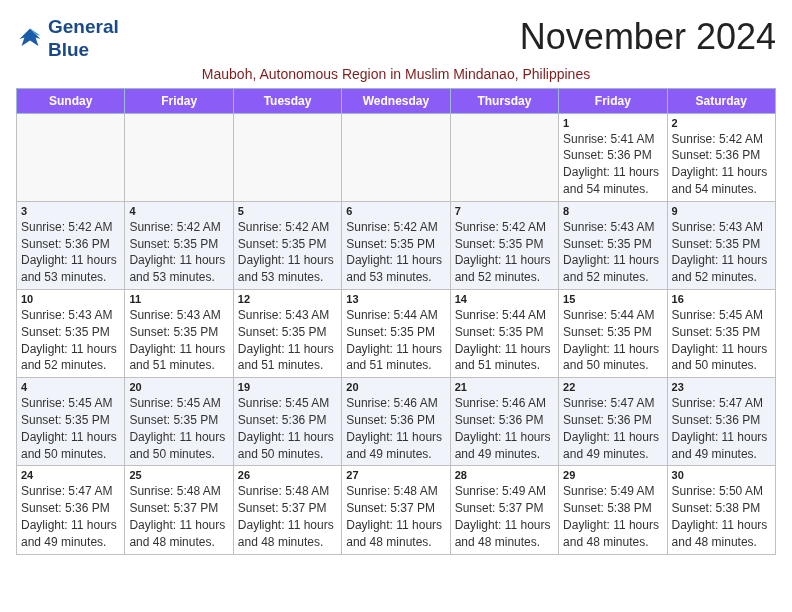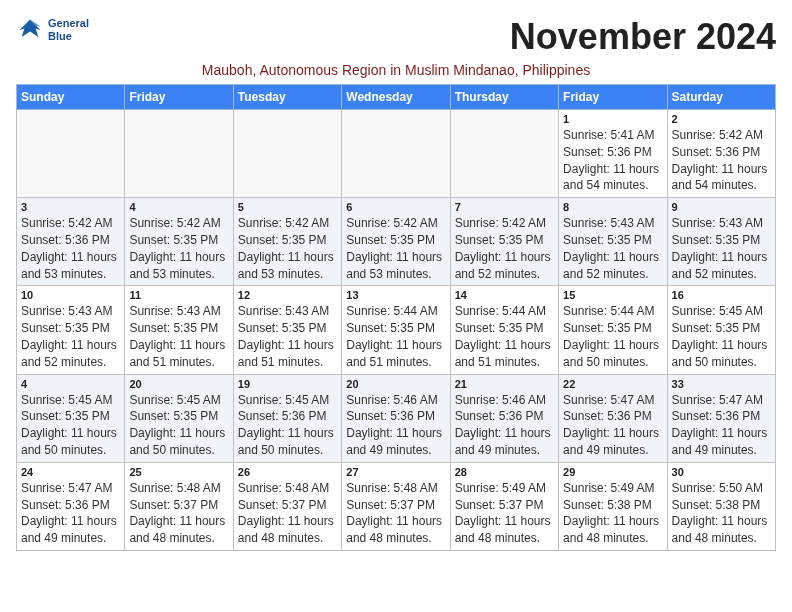"General" .logo-text { font-size: 11px -> 19px }
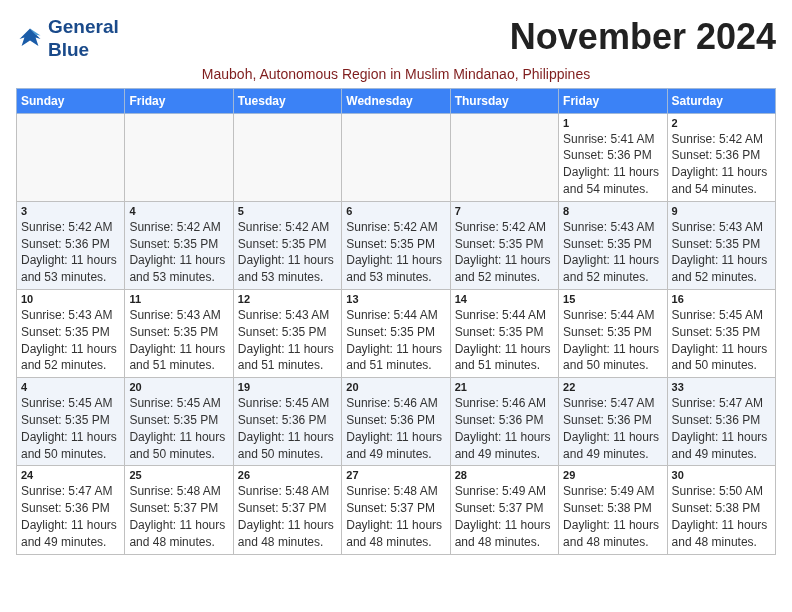"November 2024" .month-title { font-weight: bold -> normal }
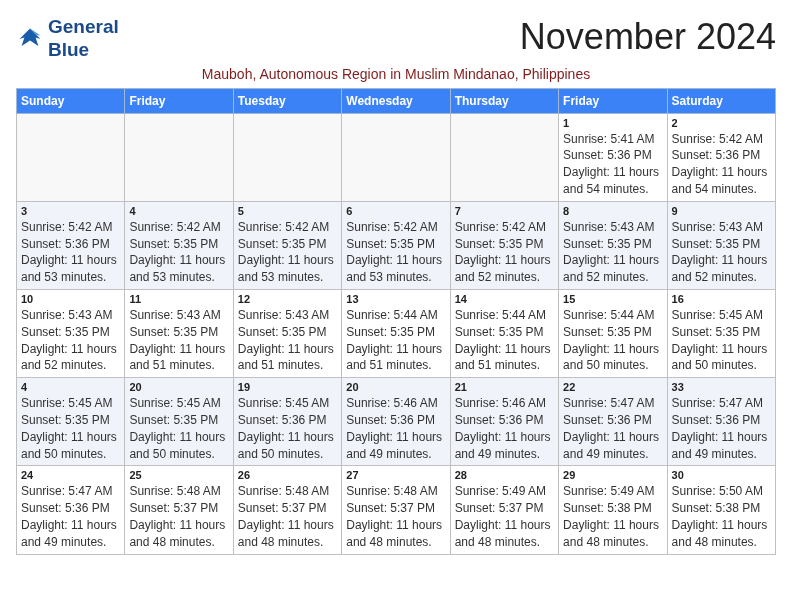"Sunday" .calendar th { background: #3b82f6 -> #8b5cf6; text-align: left -> center }
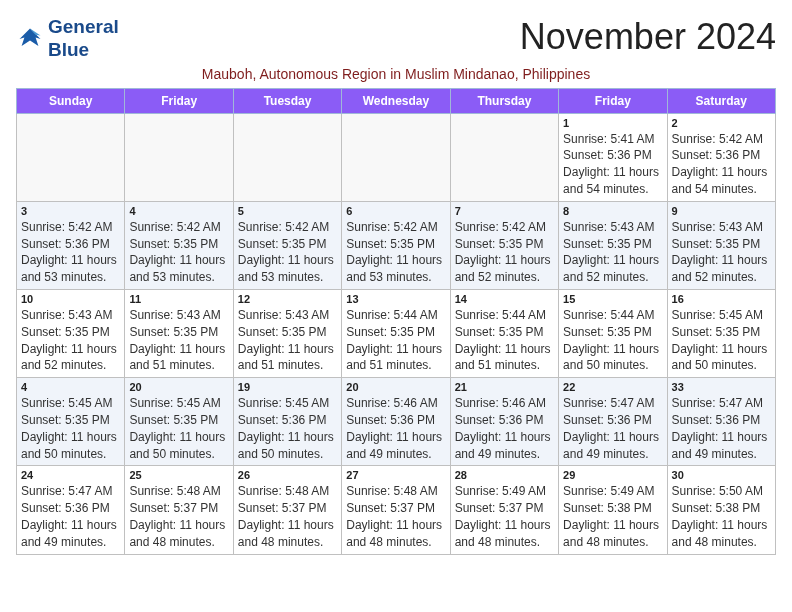"33" span.day-num { text: 33 -> 23 }
